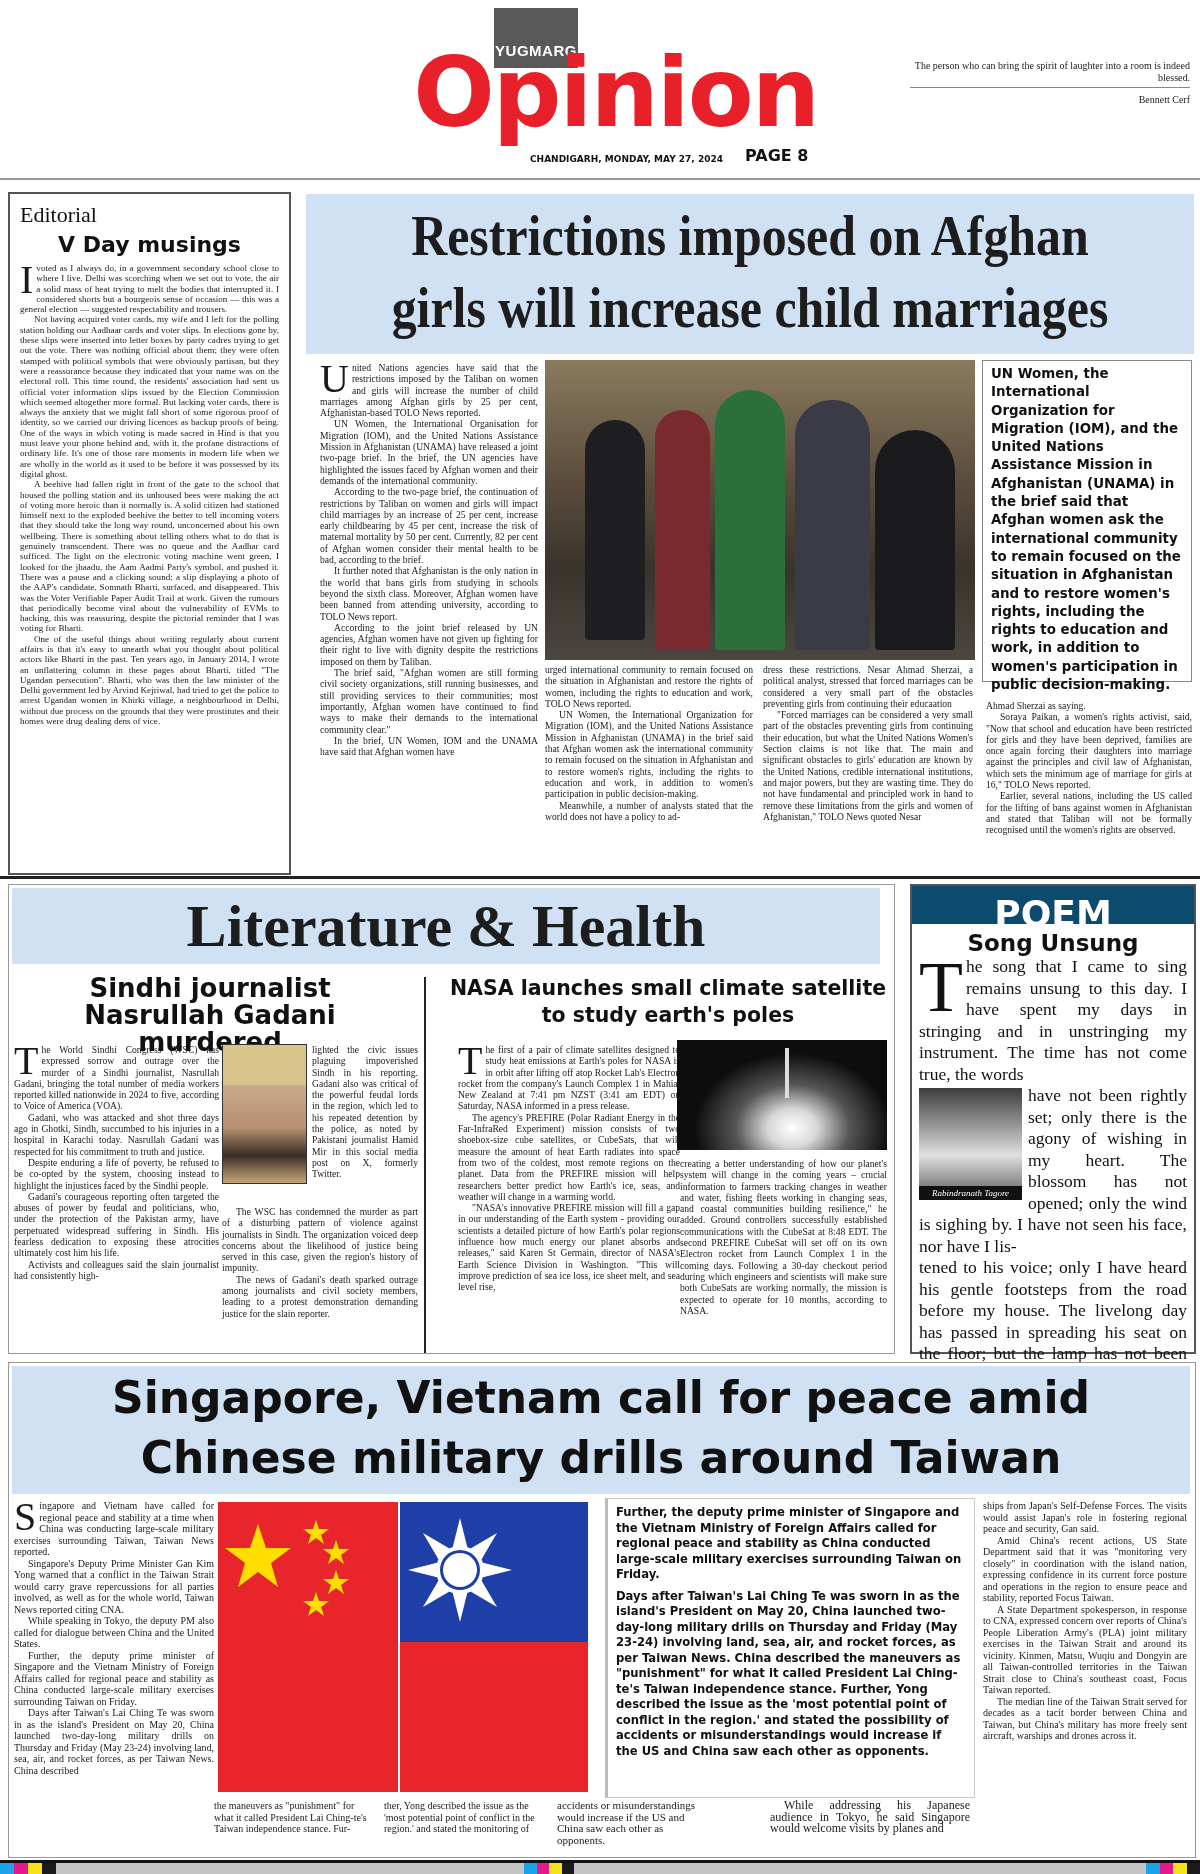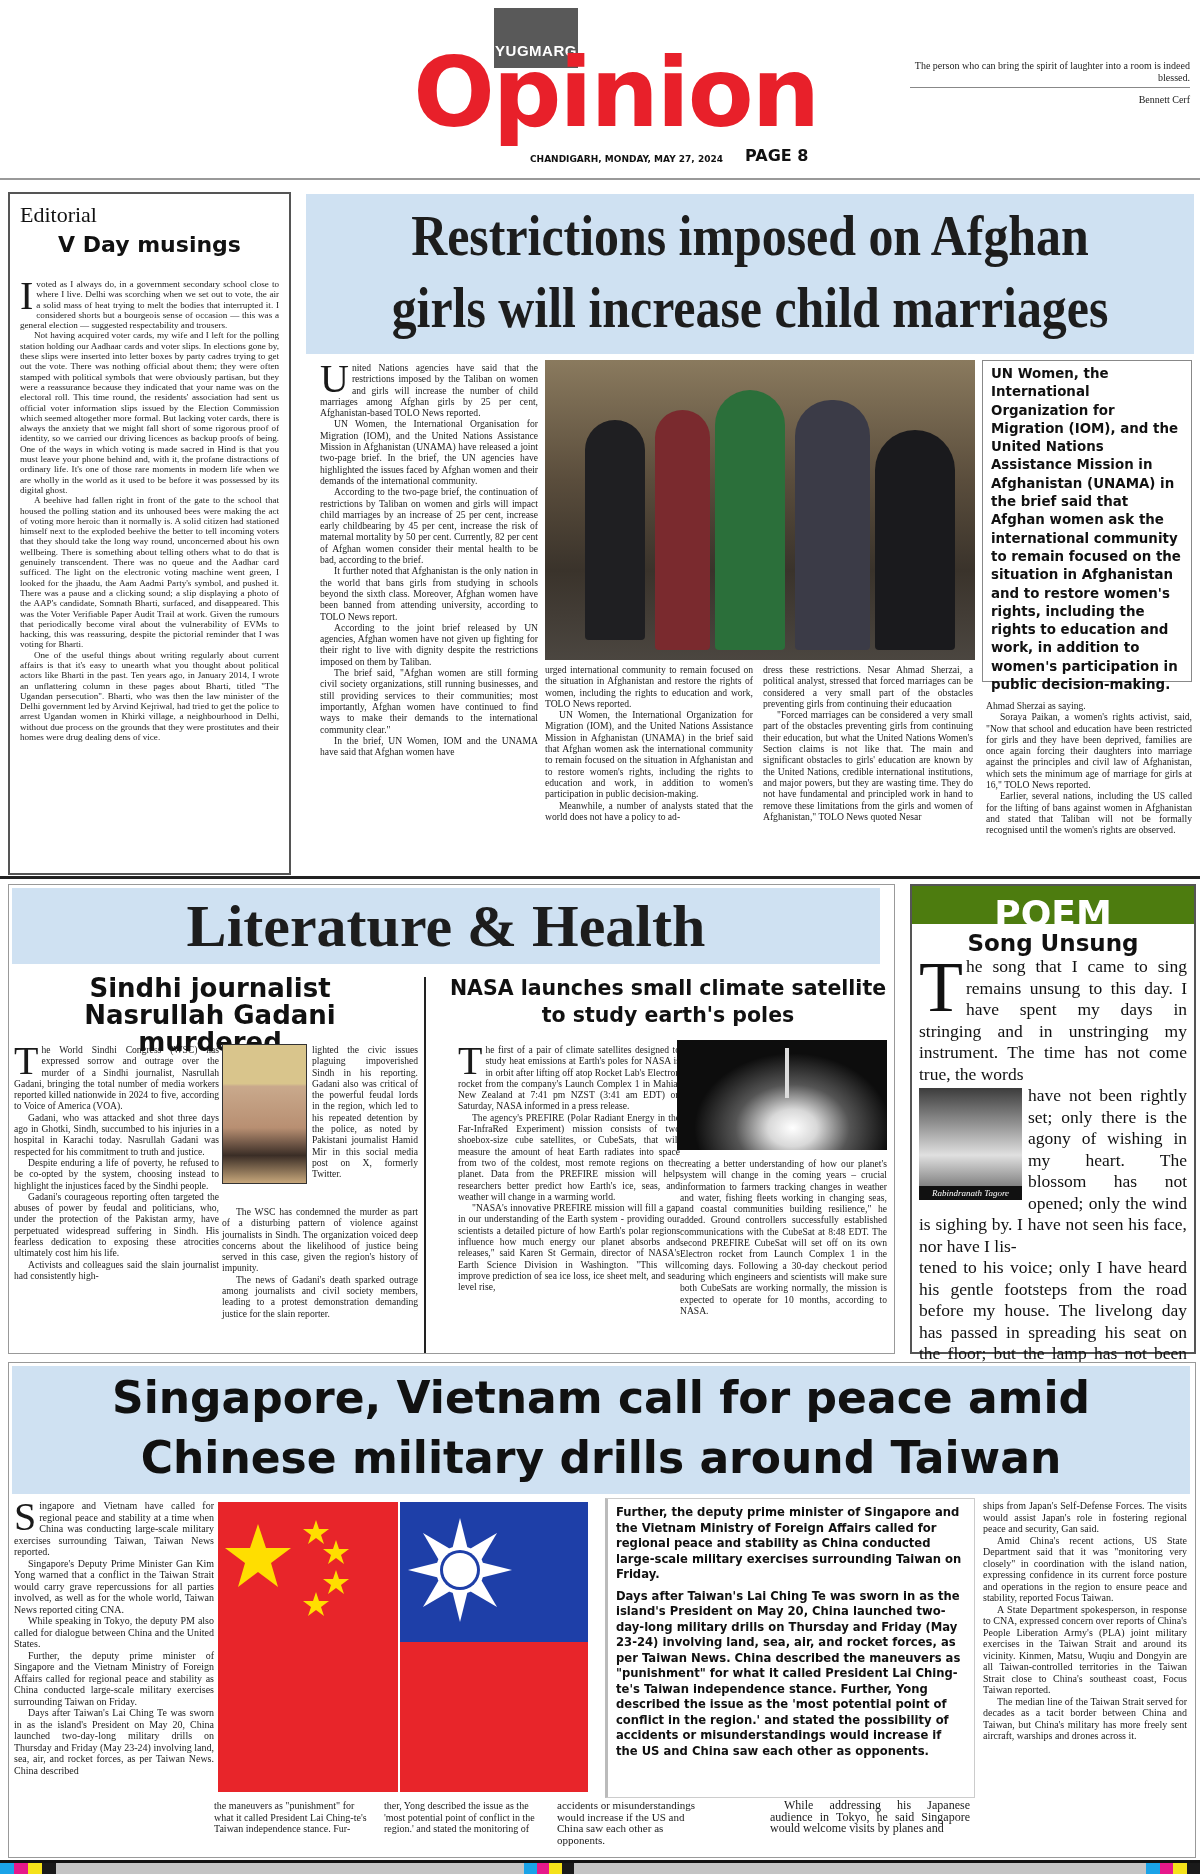"V Day musings" div.sans { margin: 4px 0 22px -> 4px 0 6px }
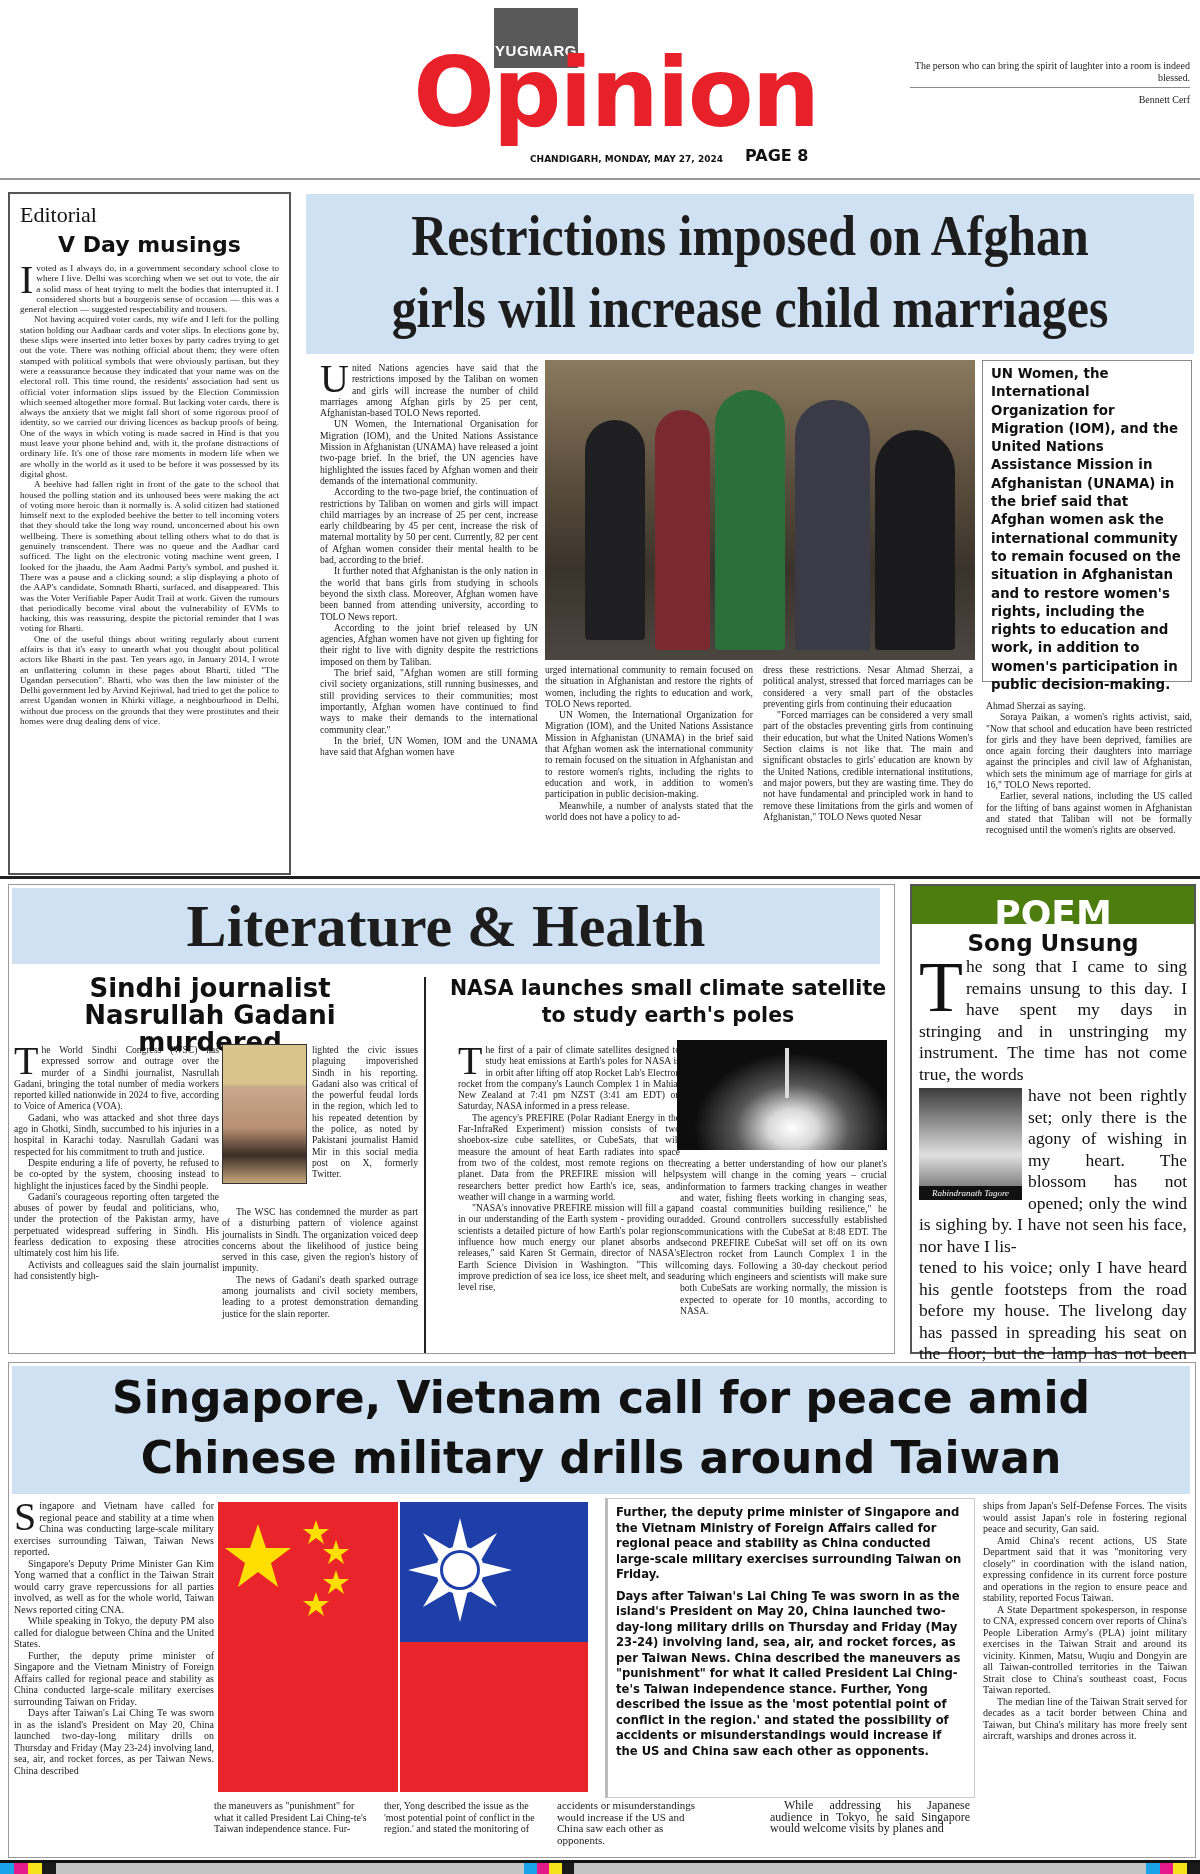"POEM" div { background: #4d7c0f -> #0c4a6e }
